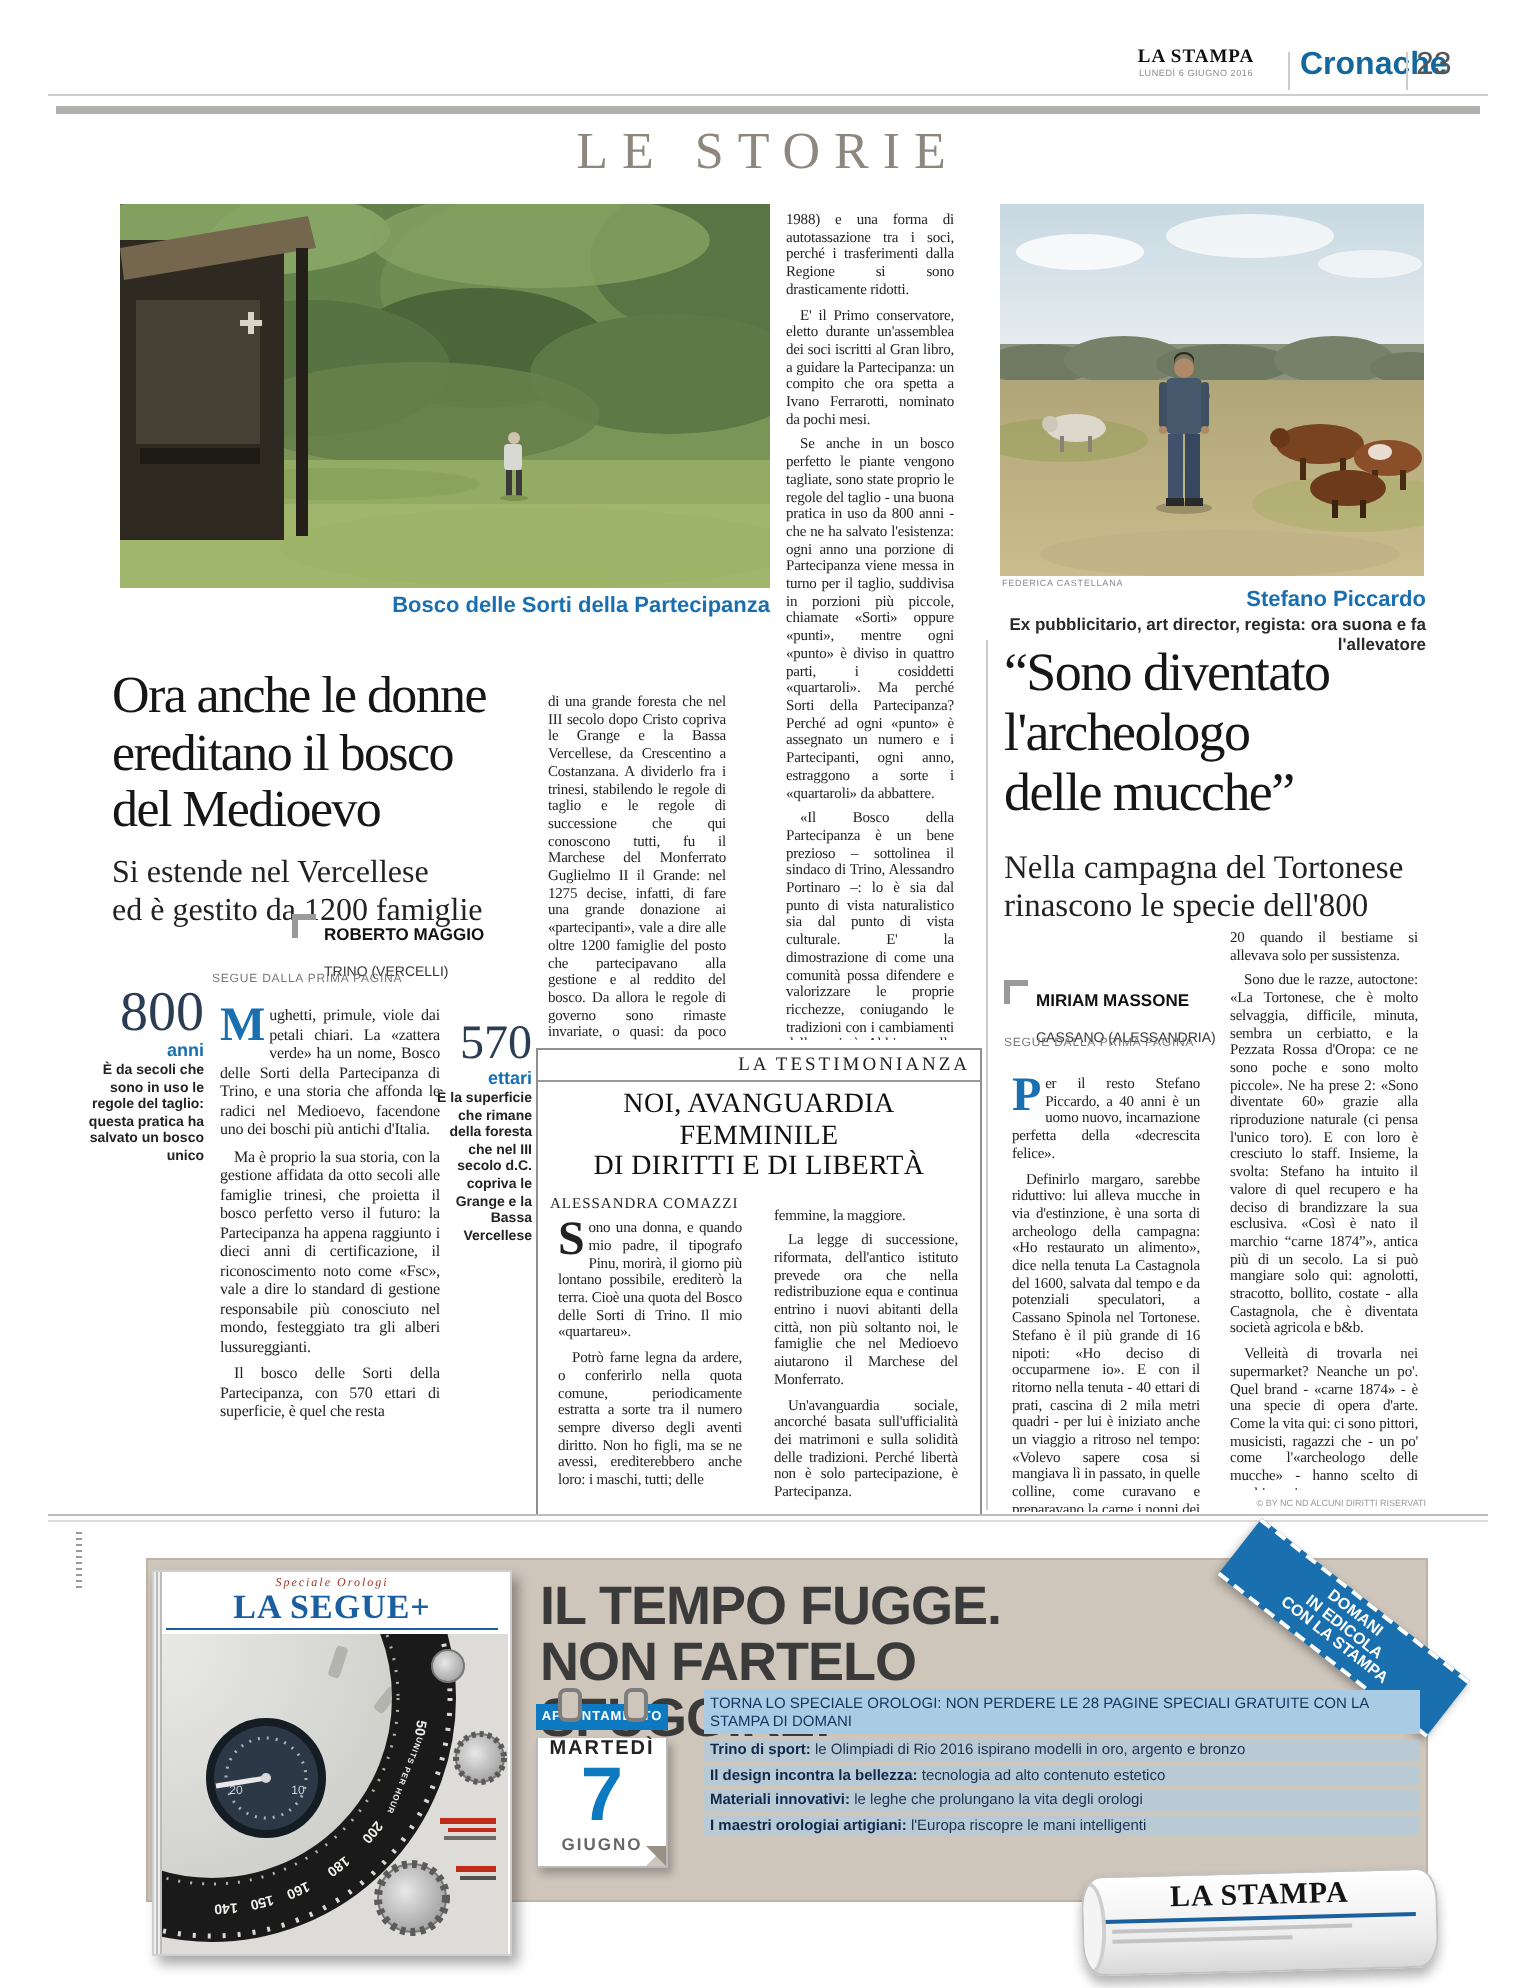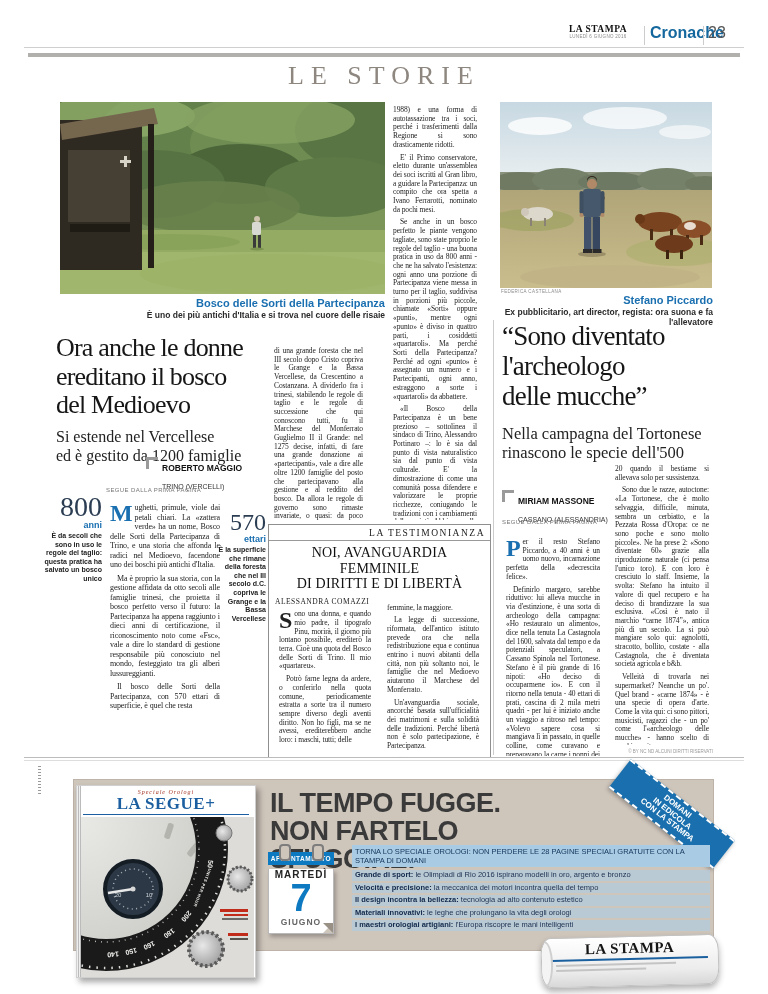"È uno dei più antichi" div.abs { html: <div>È uno dei più antichi d'Italia e si trova nel cuore delle risaie</div> -> none }
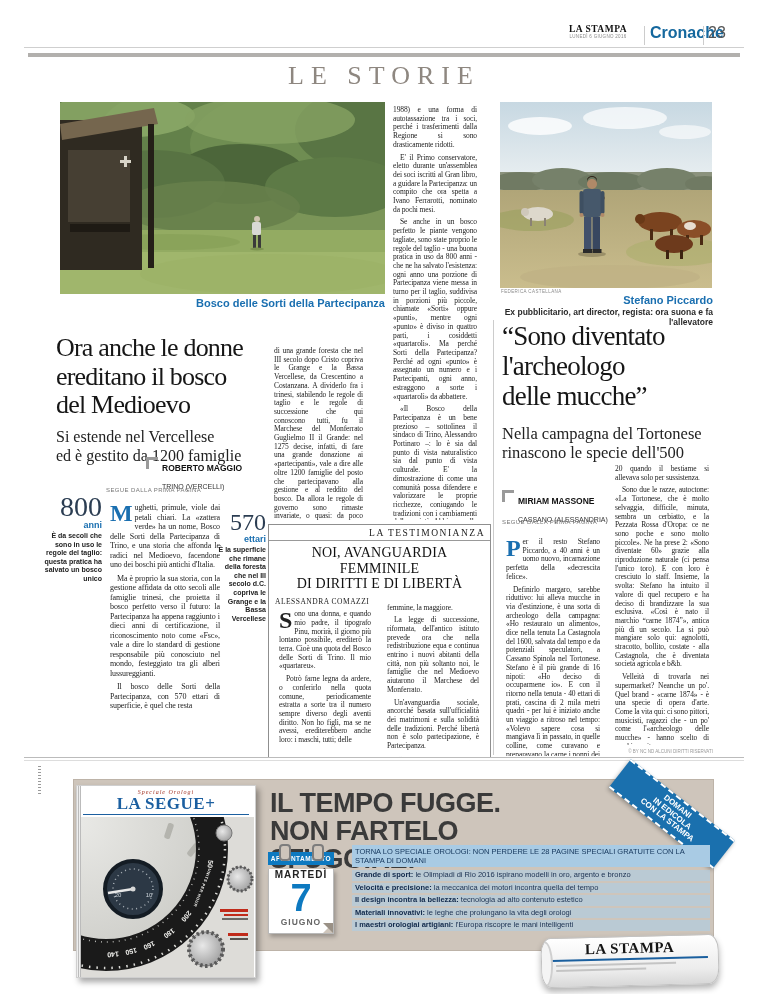"rinascono le specie dell'500" div { text: dell'500 -> dell'800 }
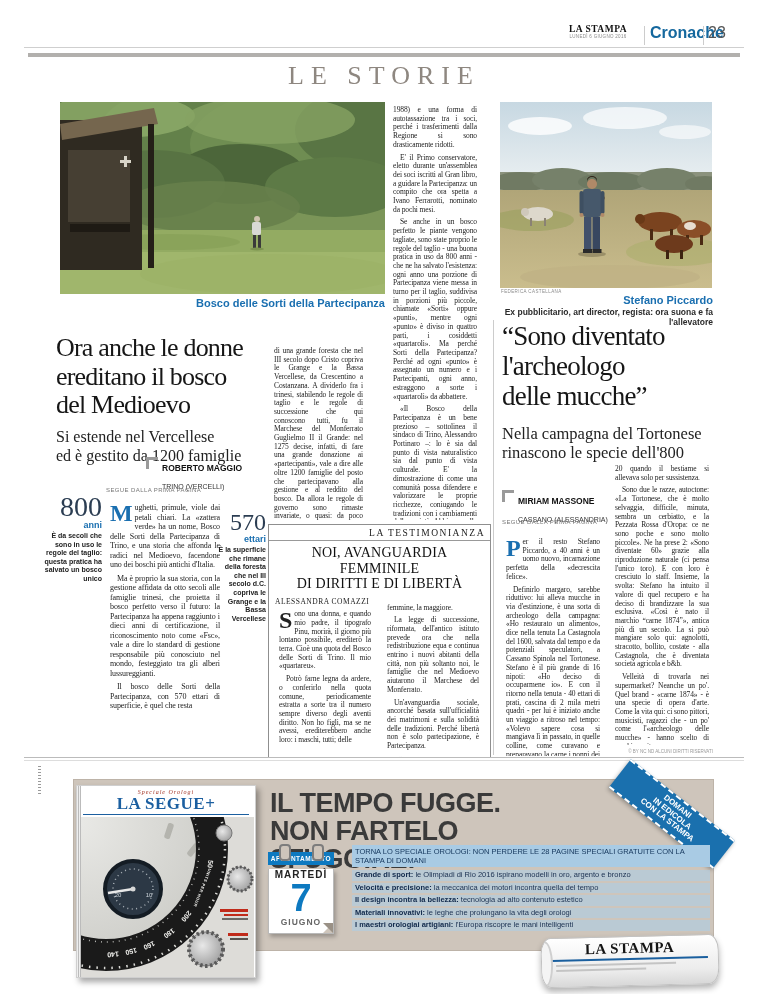"Grande di sport:" b { text: Grande -> Trino }
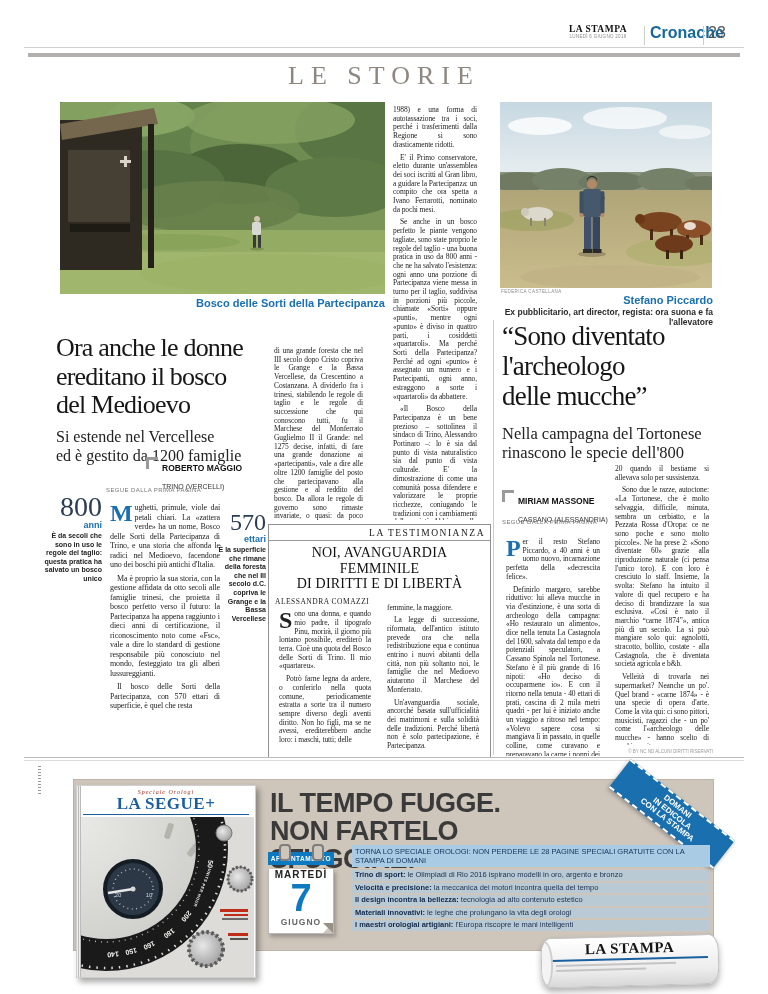"Velocità e precisione: la meccanica" div.ad-bullet { html: <div><b>Velocità e precisione:</b><span> la meccanica dei motori incontra quella del tempo</span></div> -> none }
